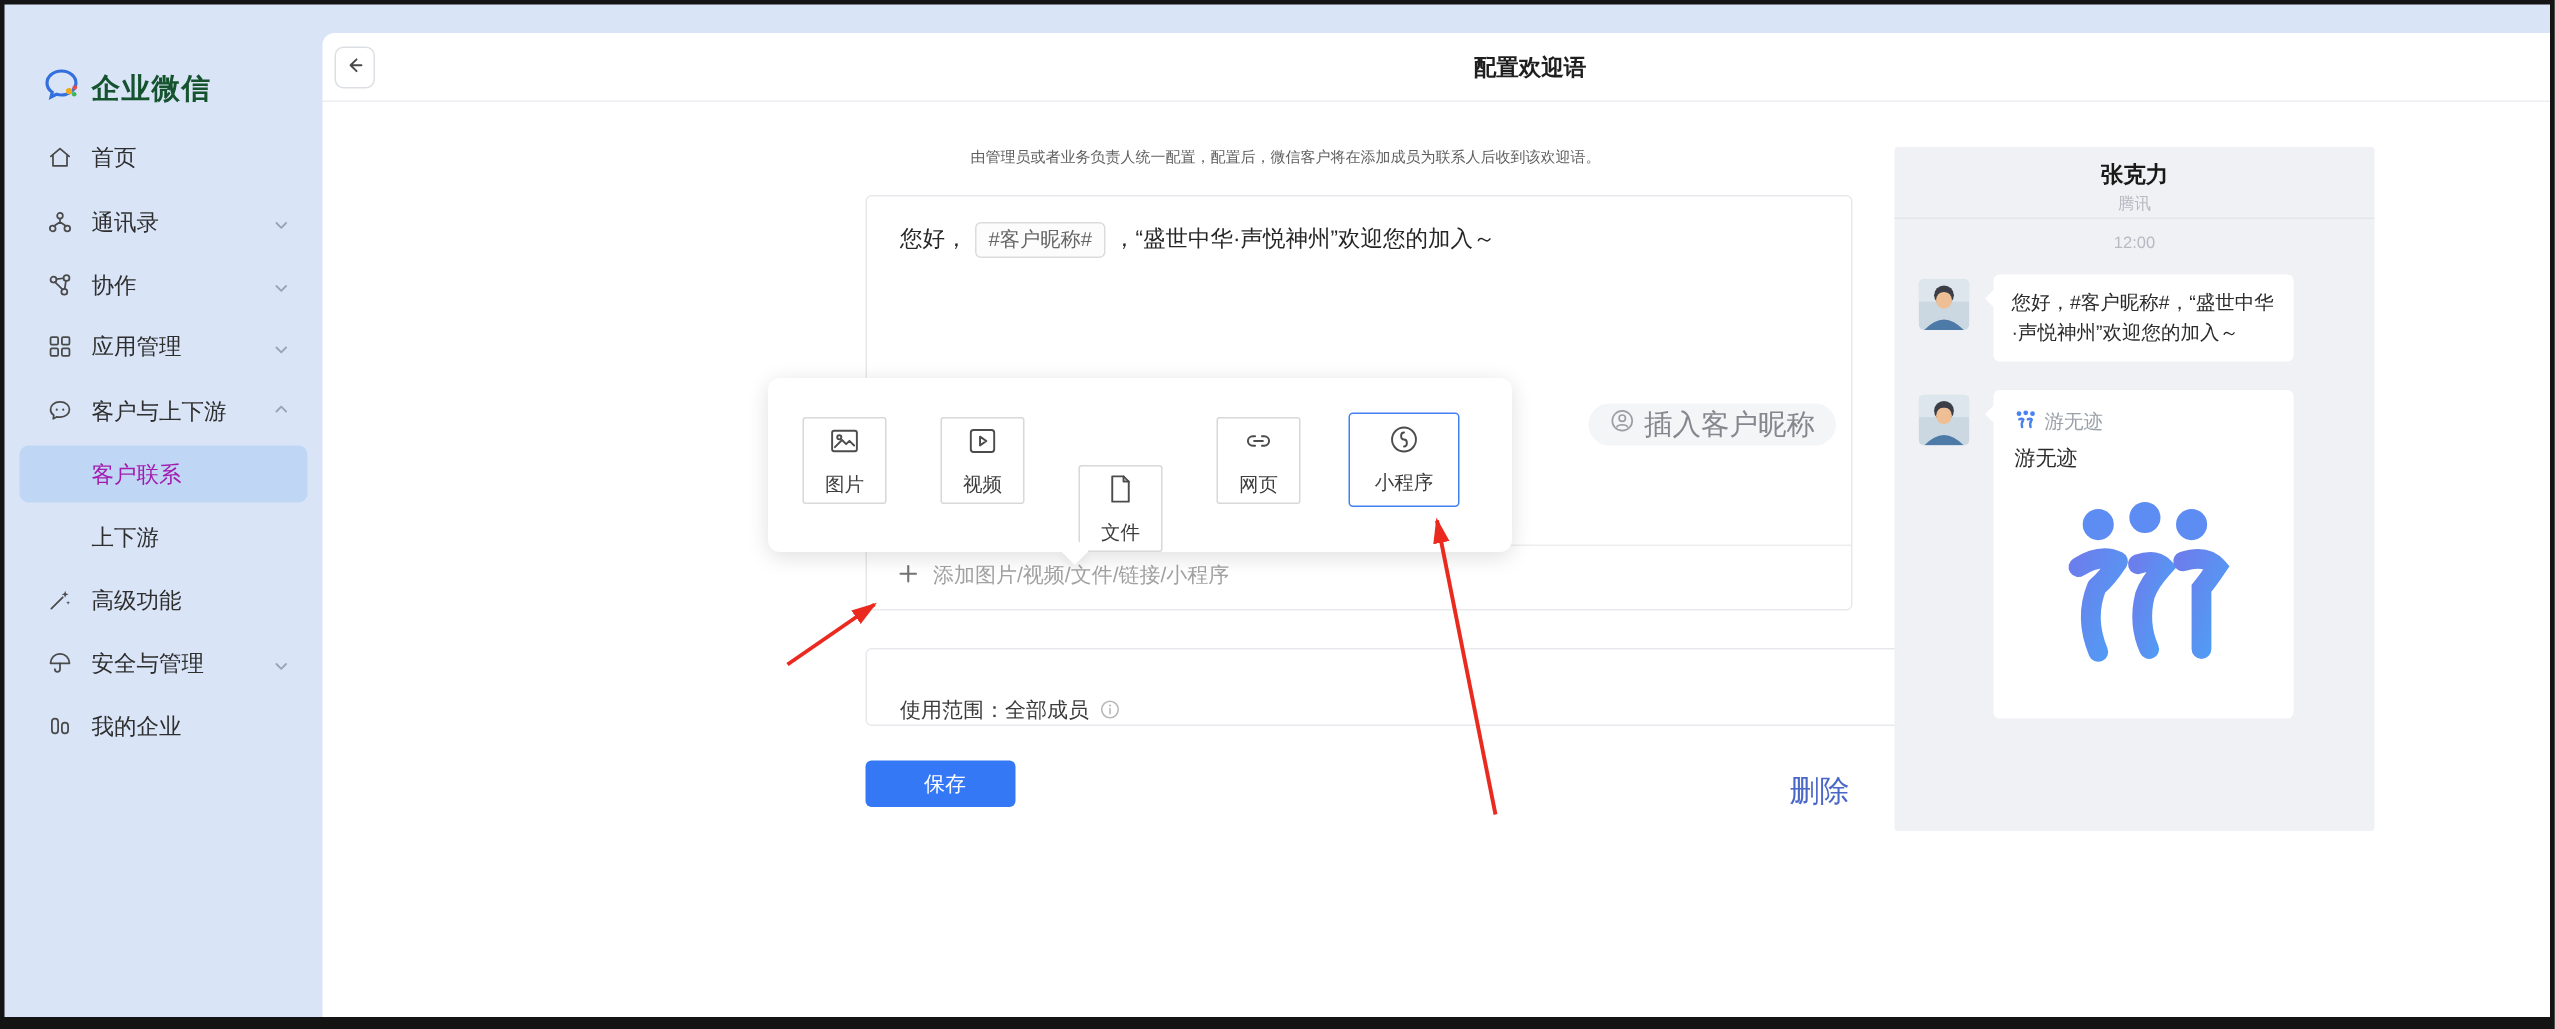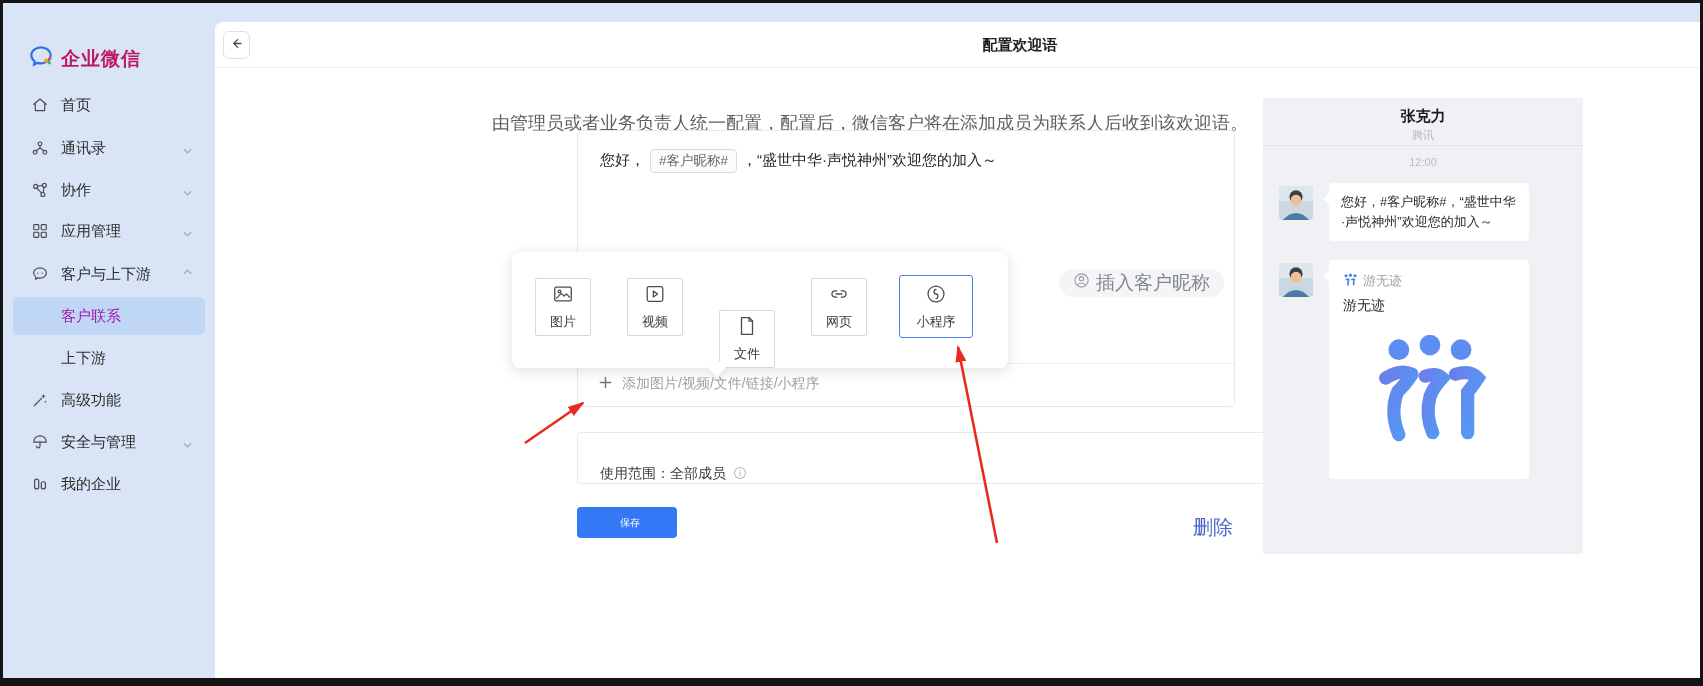"企业微信" .logo-text { color: #be185d -> #14532d }
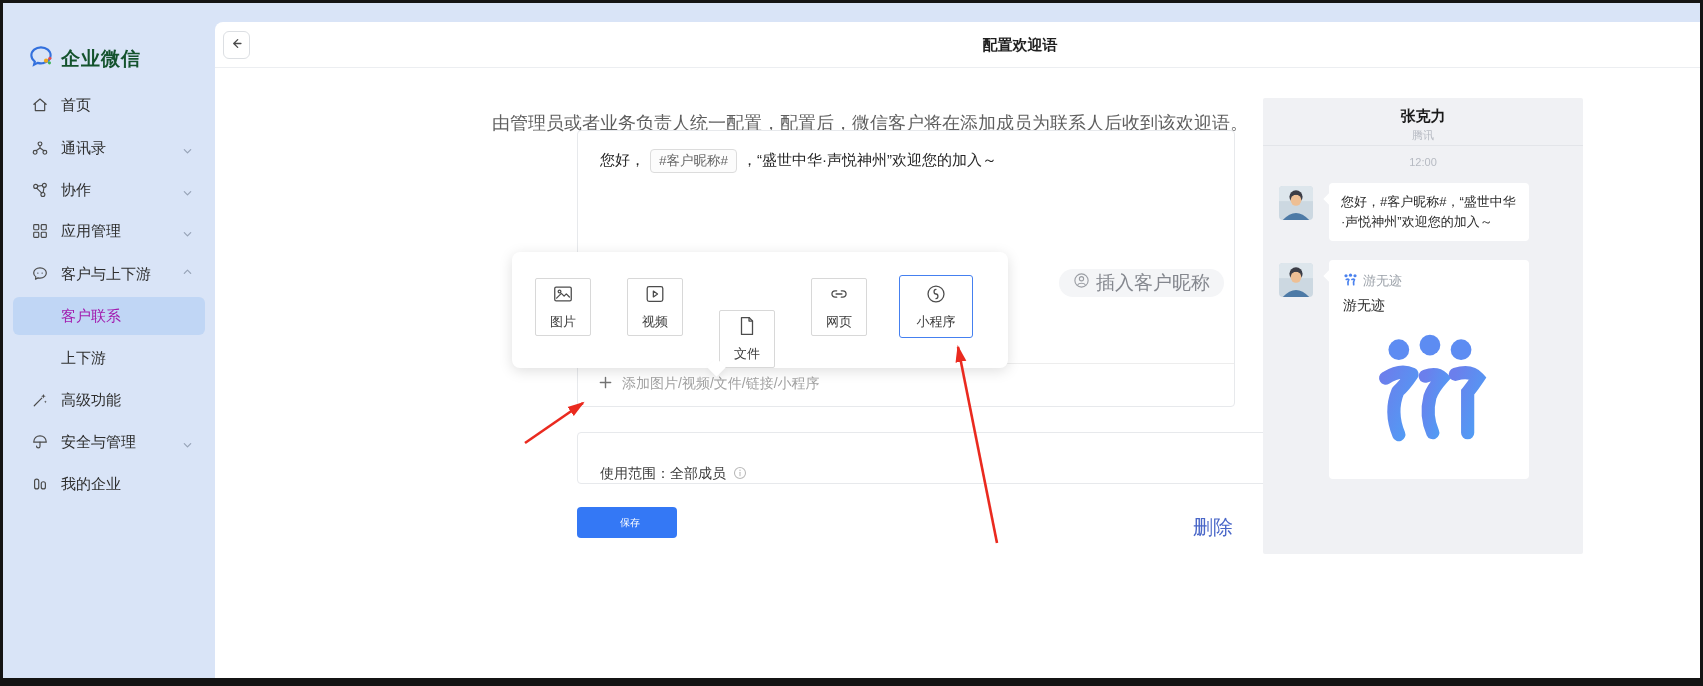"由管理员或者业务负责人统一配置，配置后，微信客户将在添加成员为联系人后收到该欢迎" .desc { font-size: 18px -> 10px; margin: 18px -> 5px }
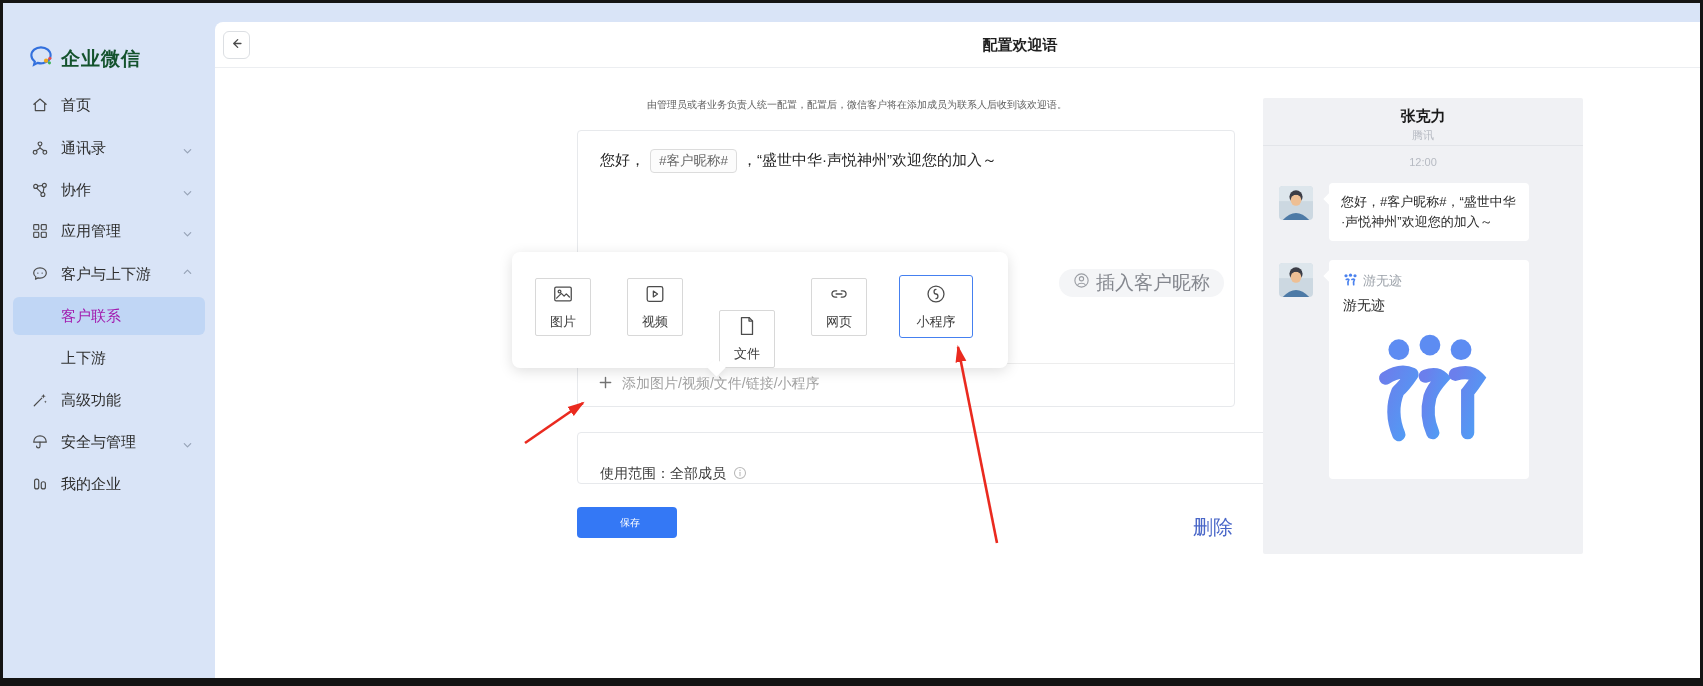"保存" .save-btn { font-size: 10px -> 14px }
